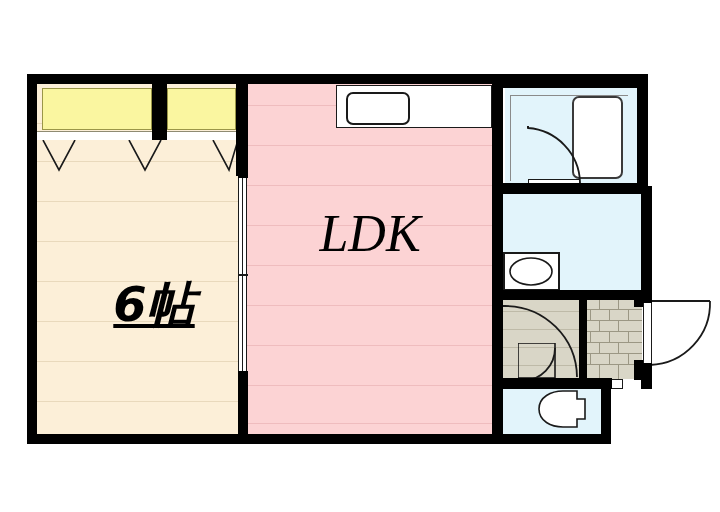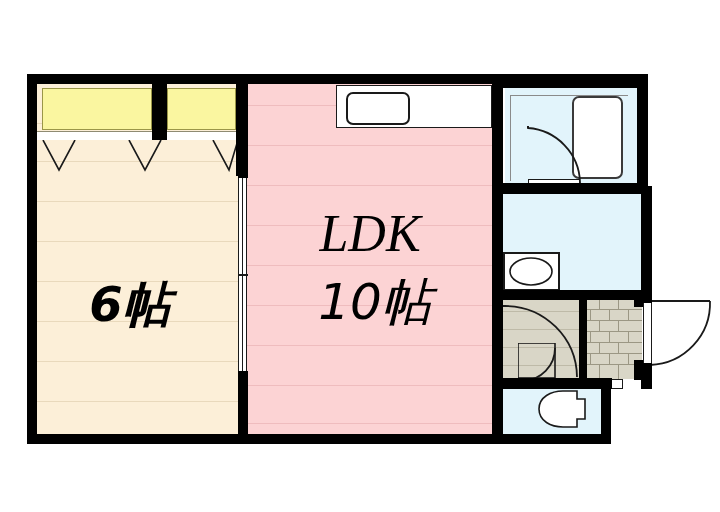"6帖" div.label { left: 70px -> 94px; text-decoration: none -> underline }
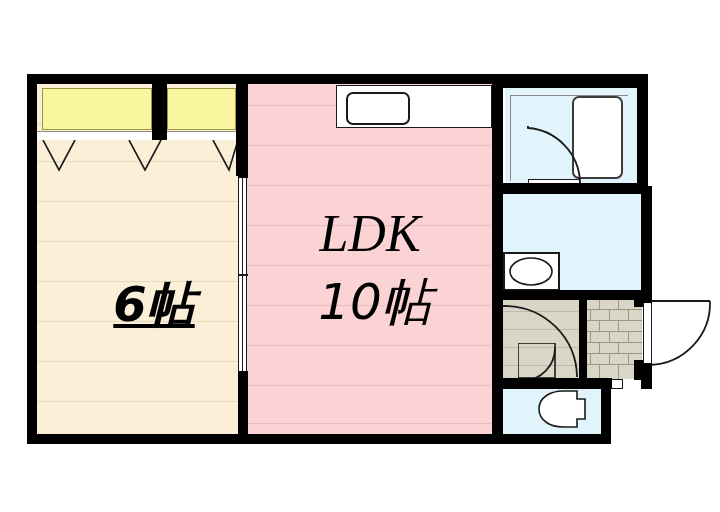"10帖" div.label { html: <div>10帖</div> -> none }
